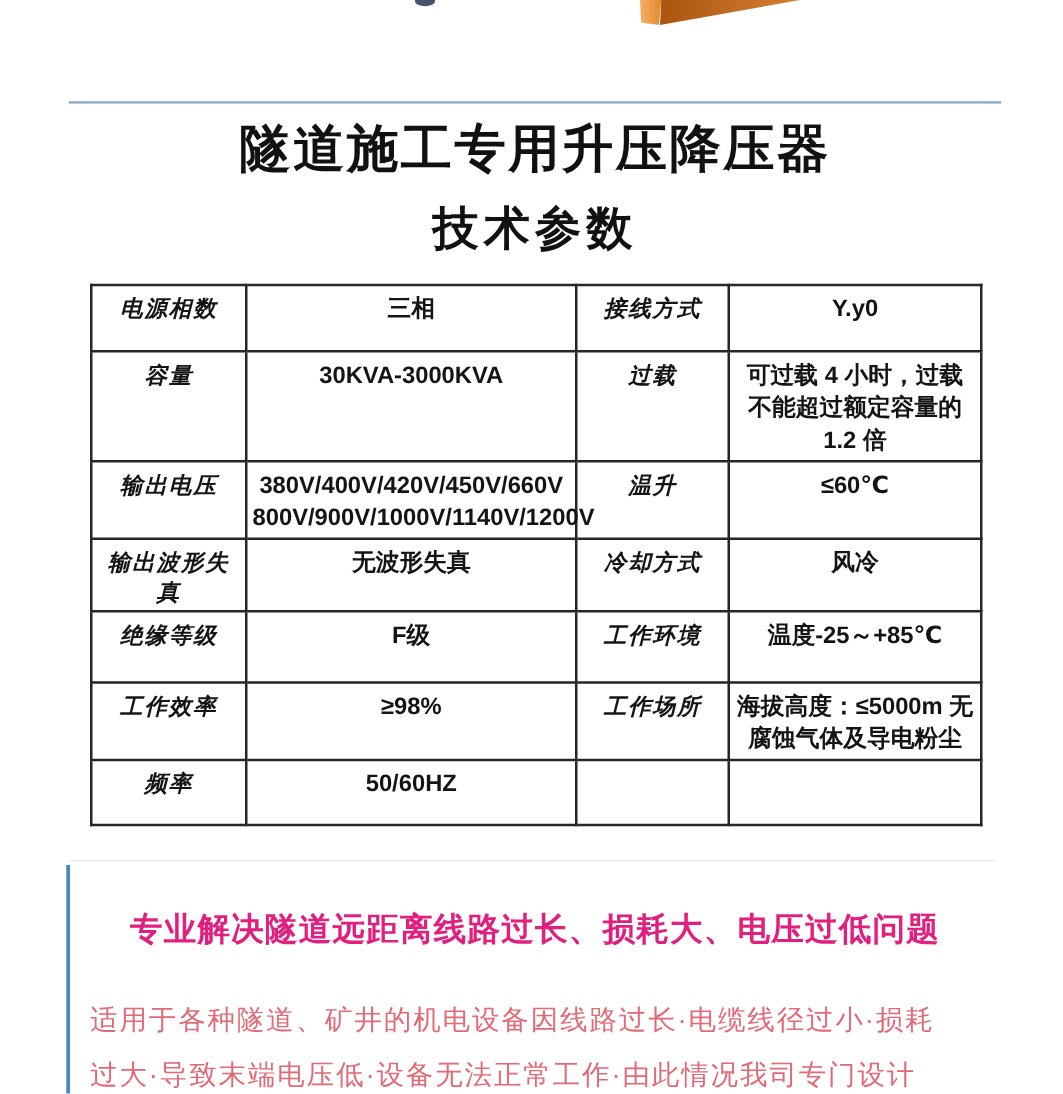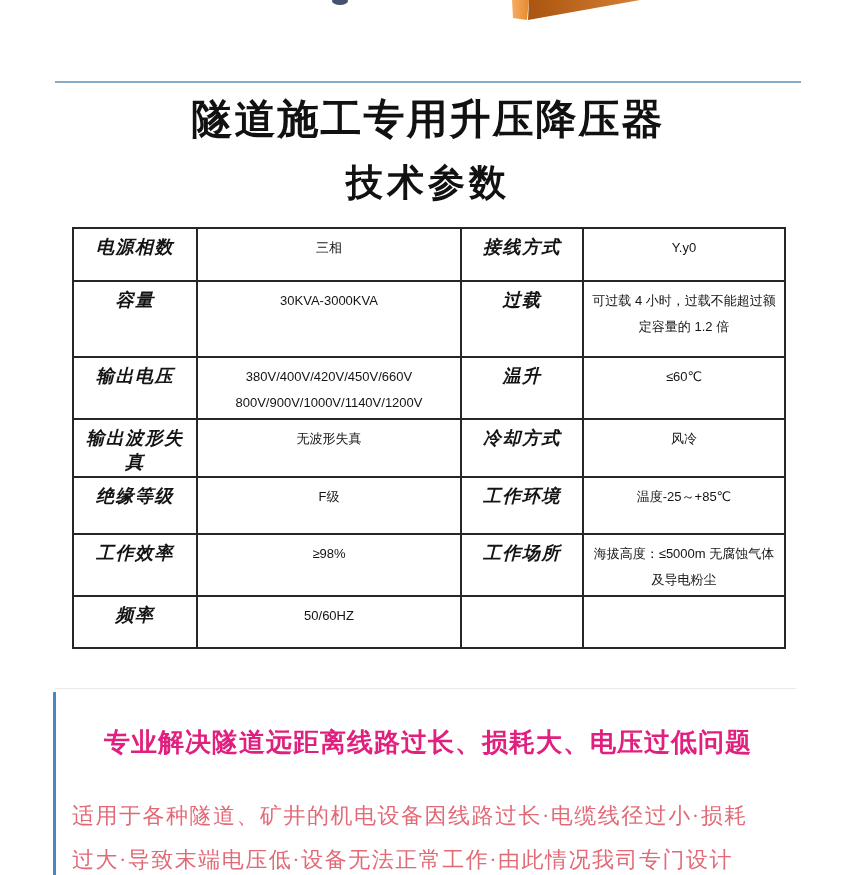"三相" td.val { font-size: 13px -> 19px; font-weight: 400 -> 700 }
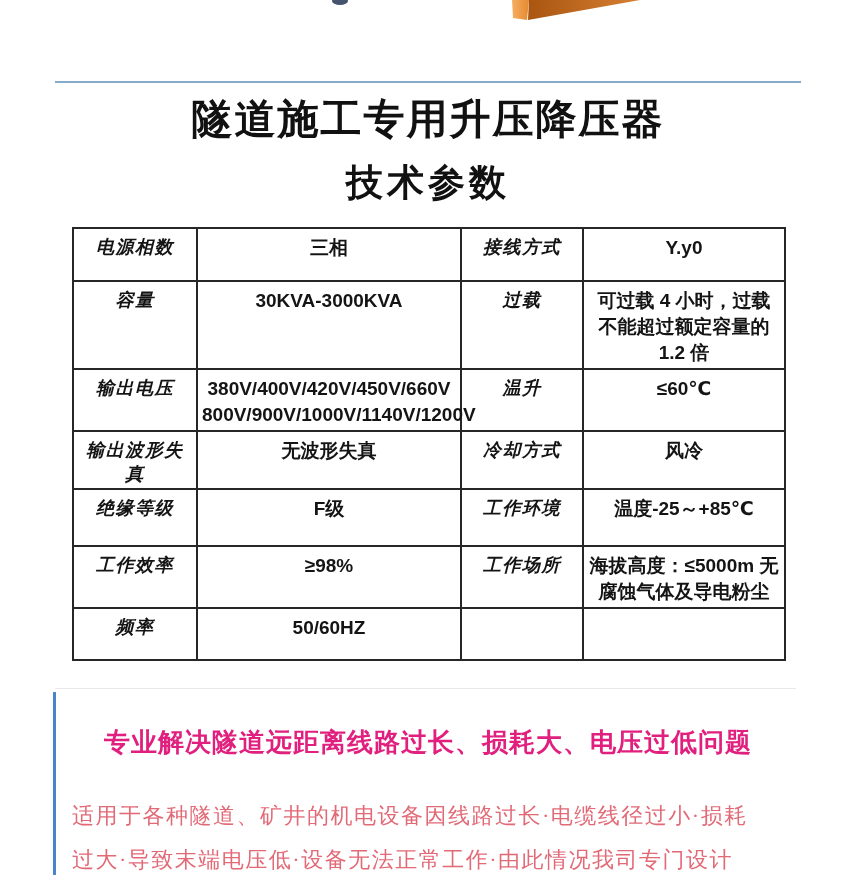"专业解决隧道远距离线路过长、损耗大、电压过低问题" .promo { font-family: Liberation Serif, serif -> none }
